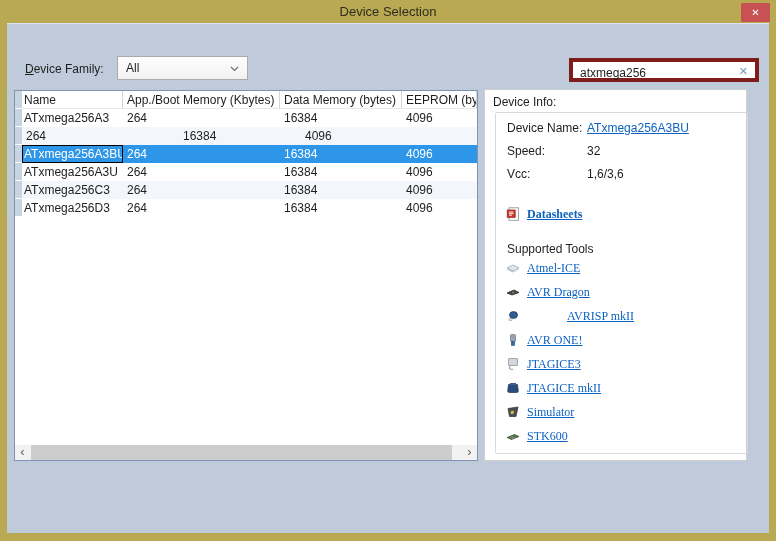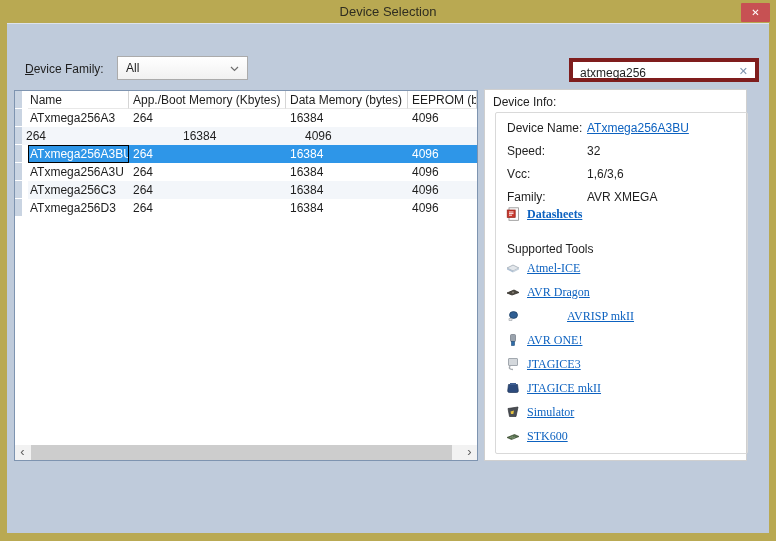"Name" .c-name { margin-left: 6px -> none }
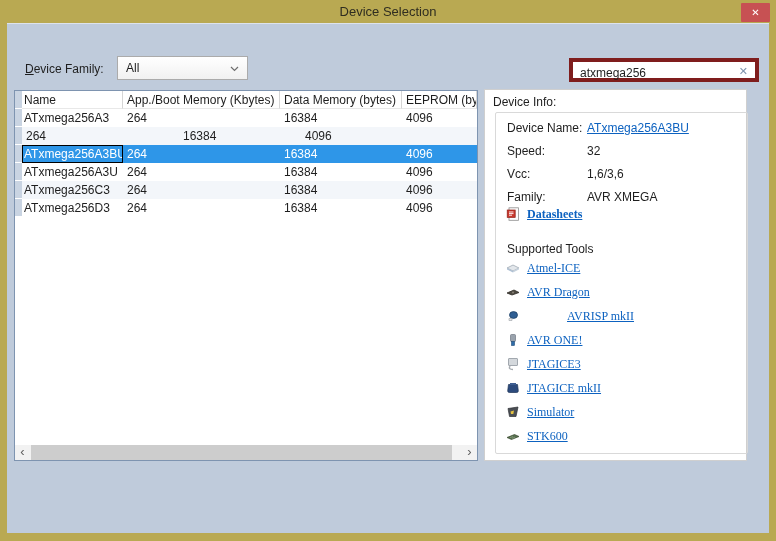"Family:" div.field { html: <div> <span>Family:</span> <span>AVR XMEGA</span> </div> -> none }
